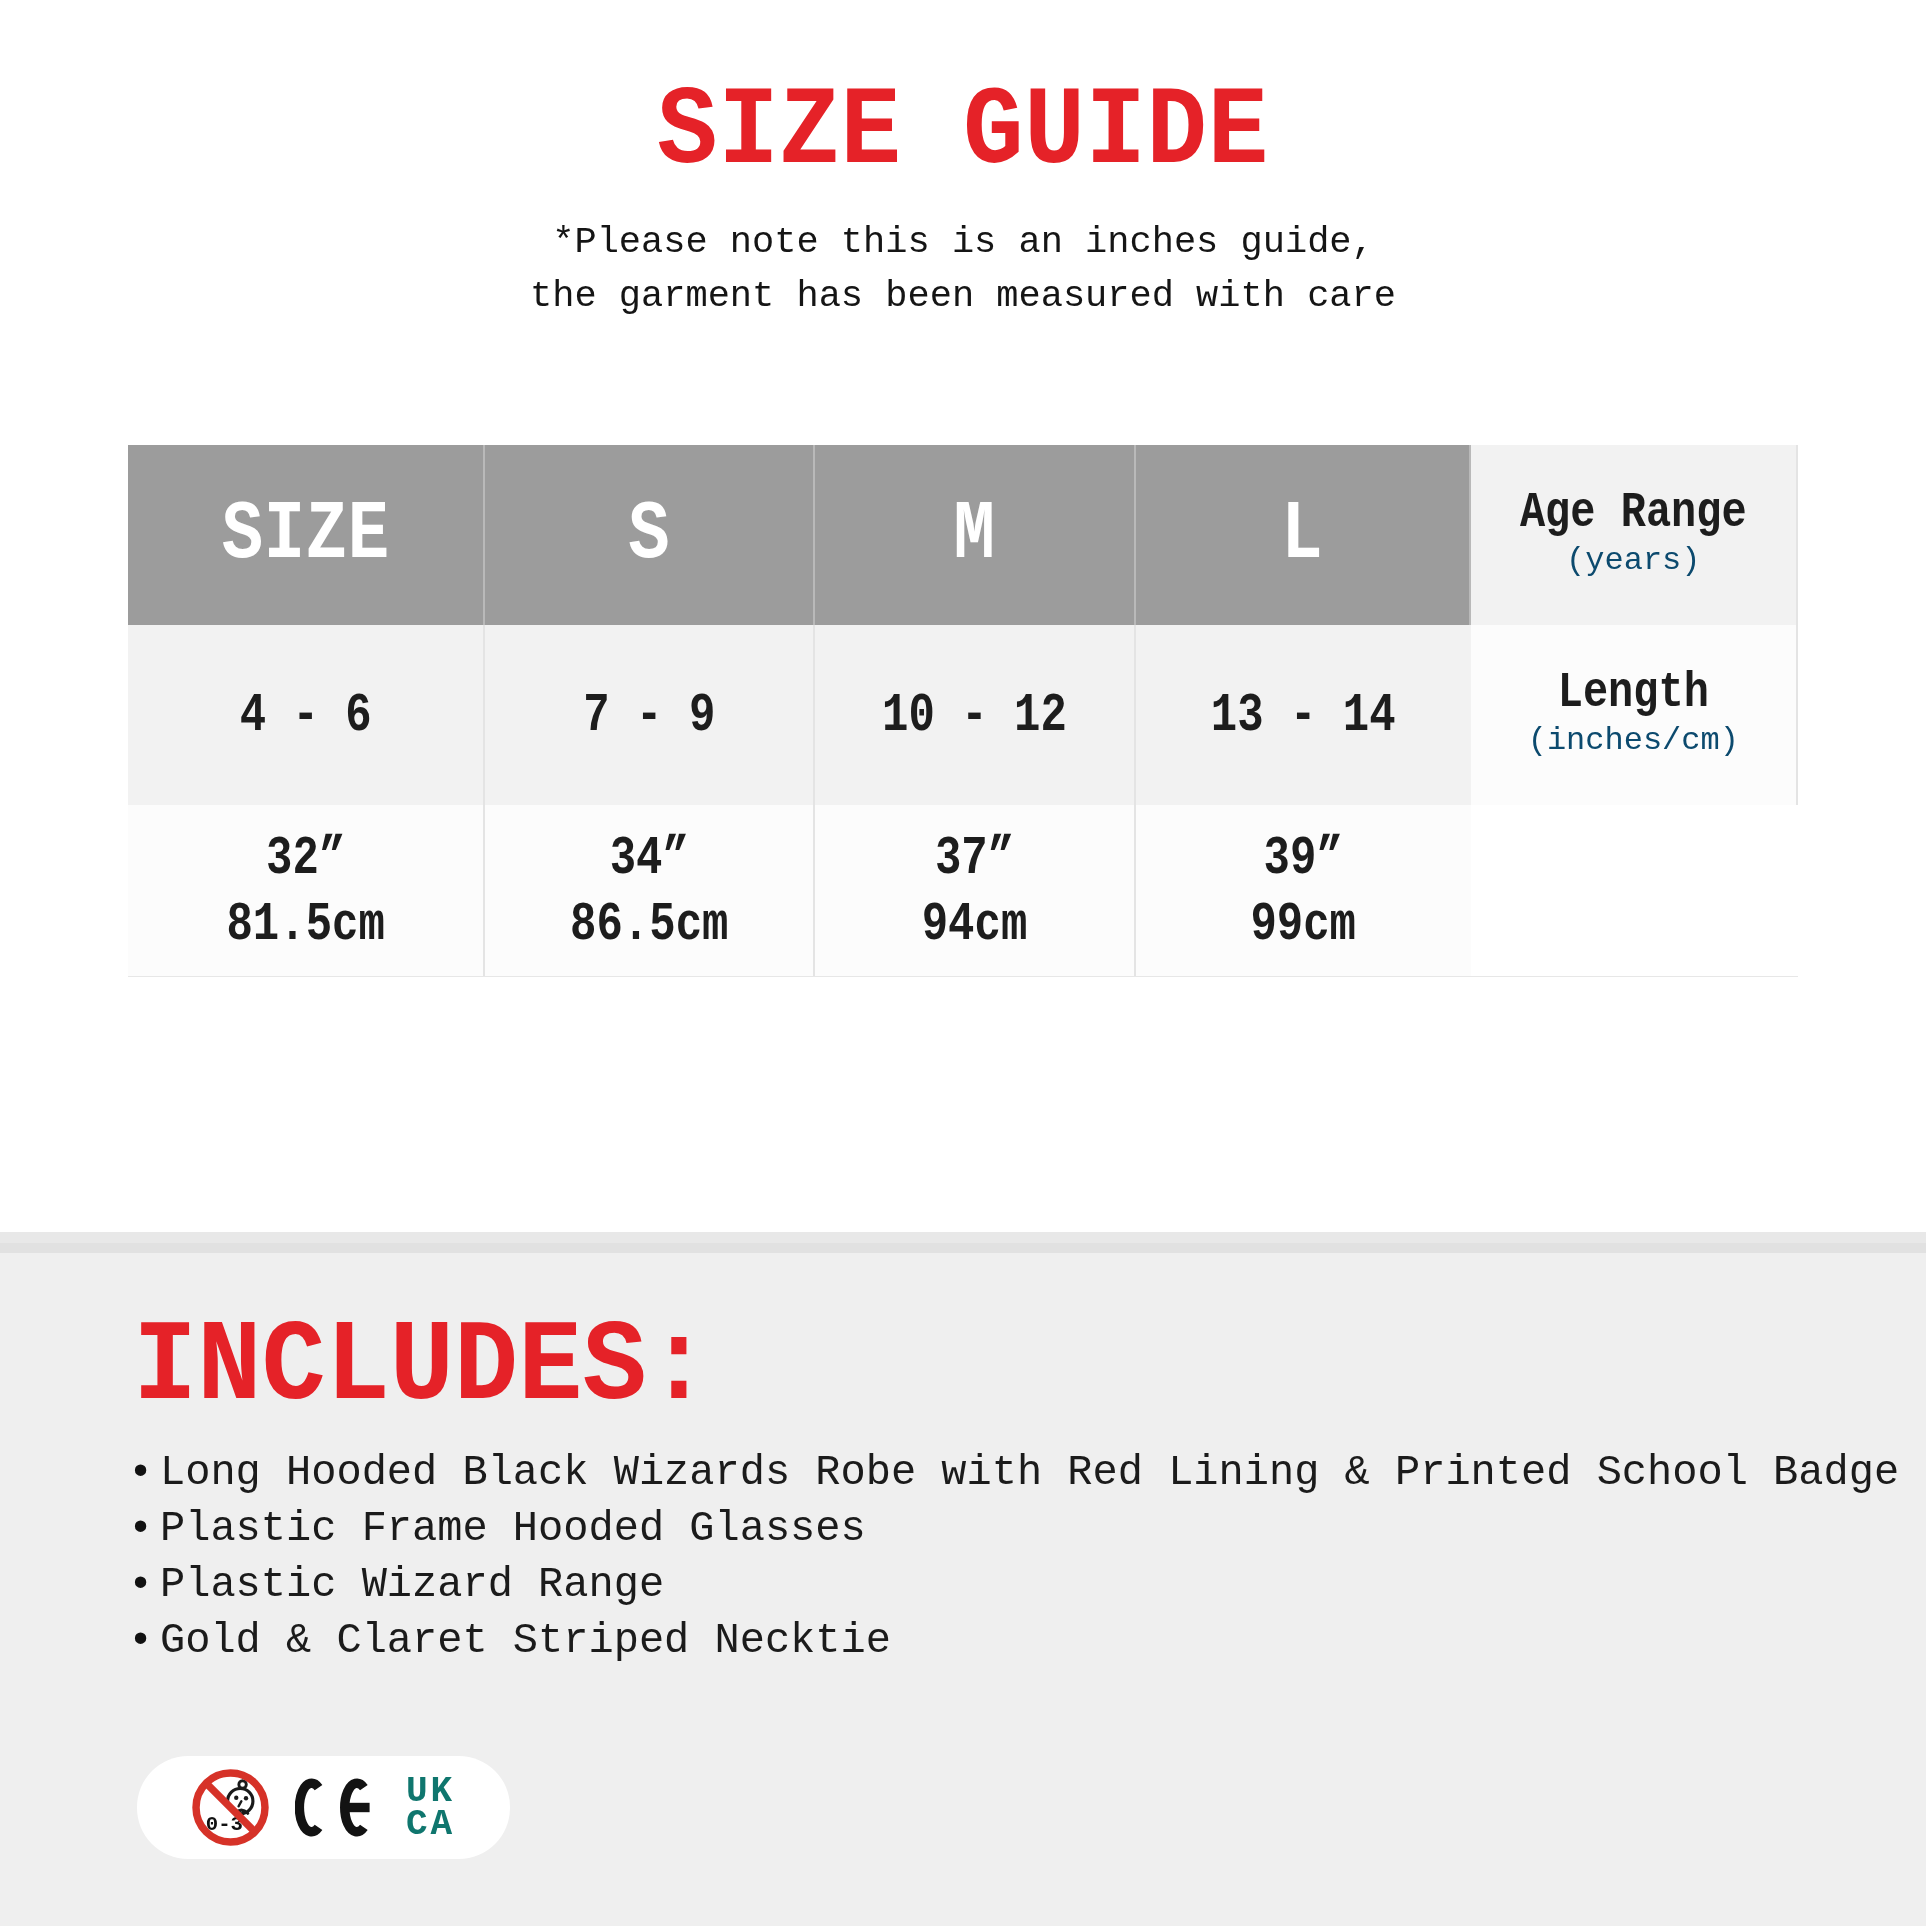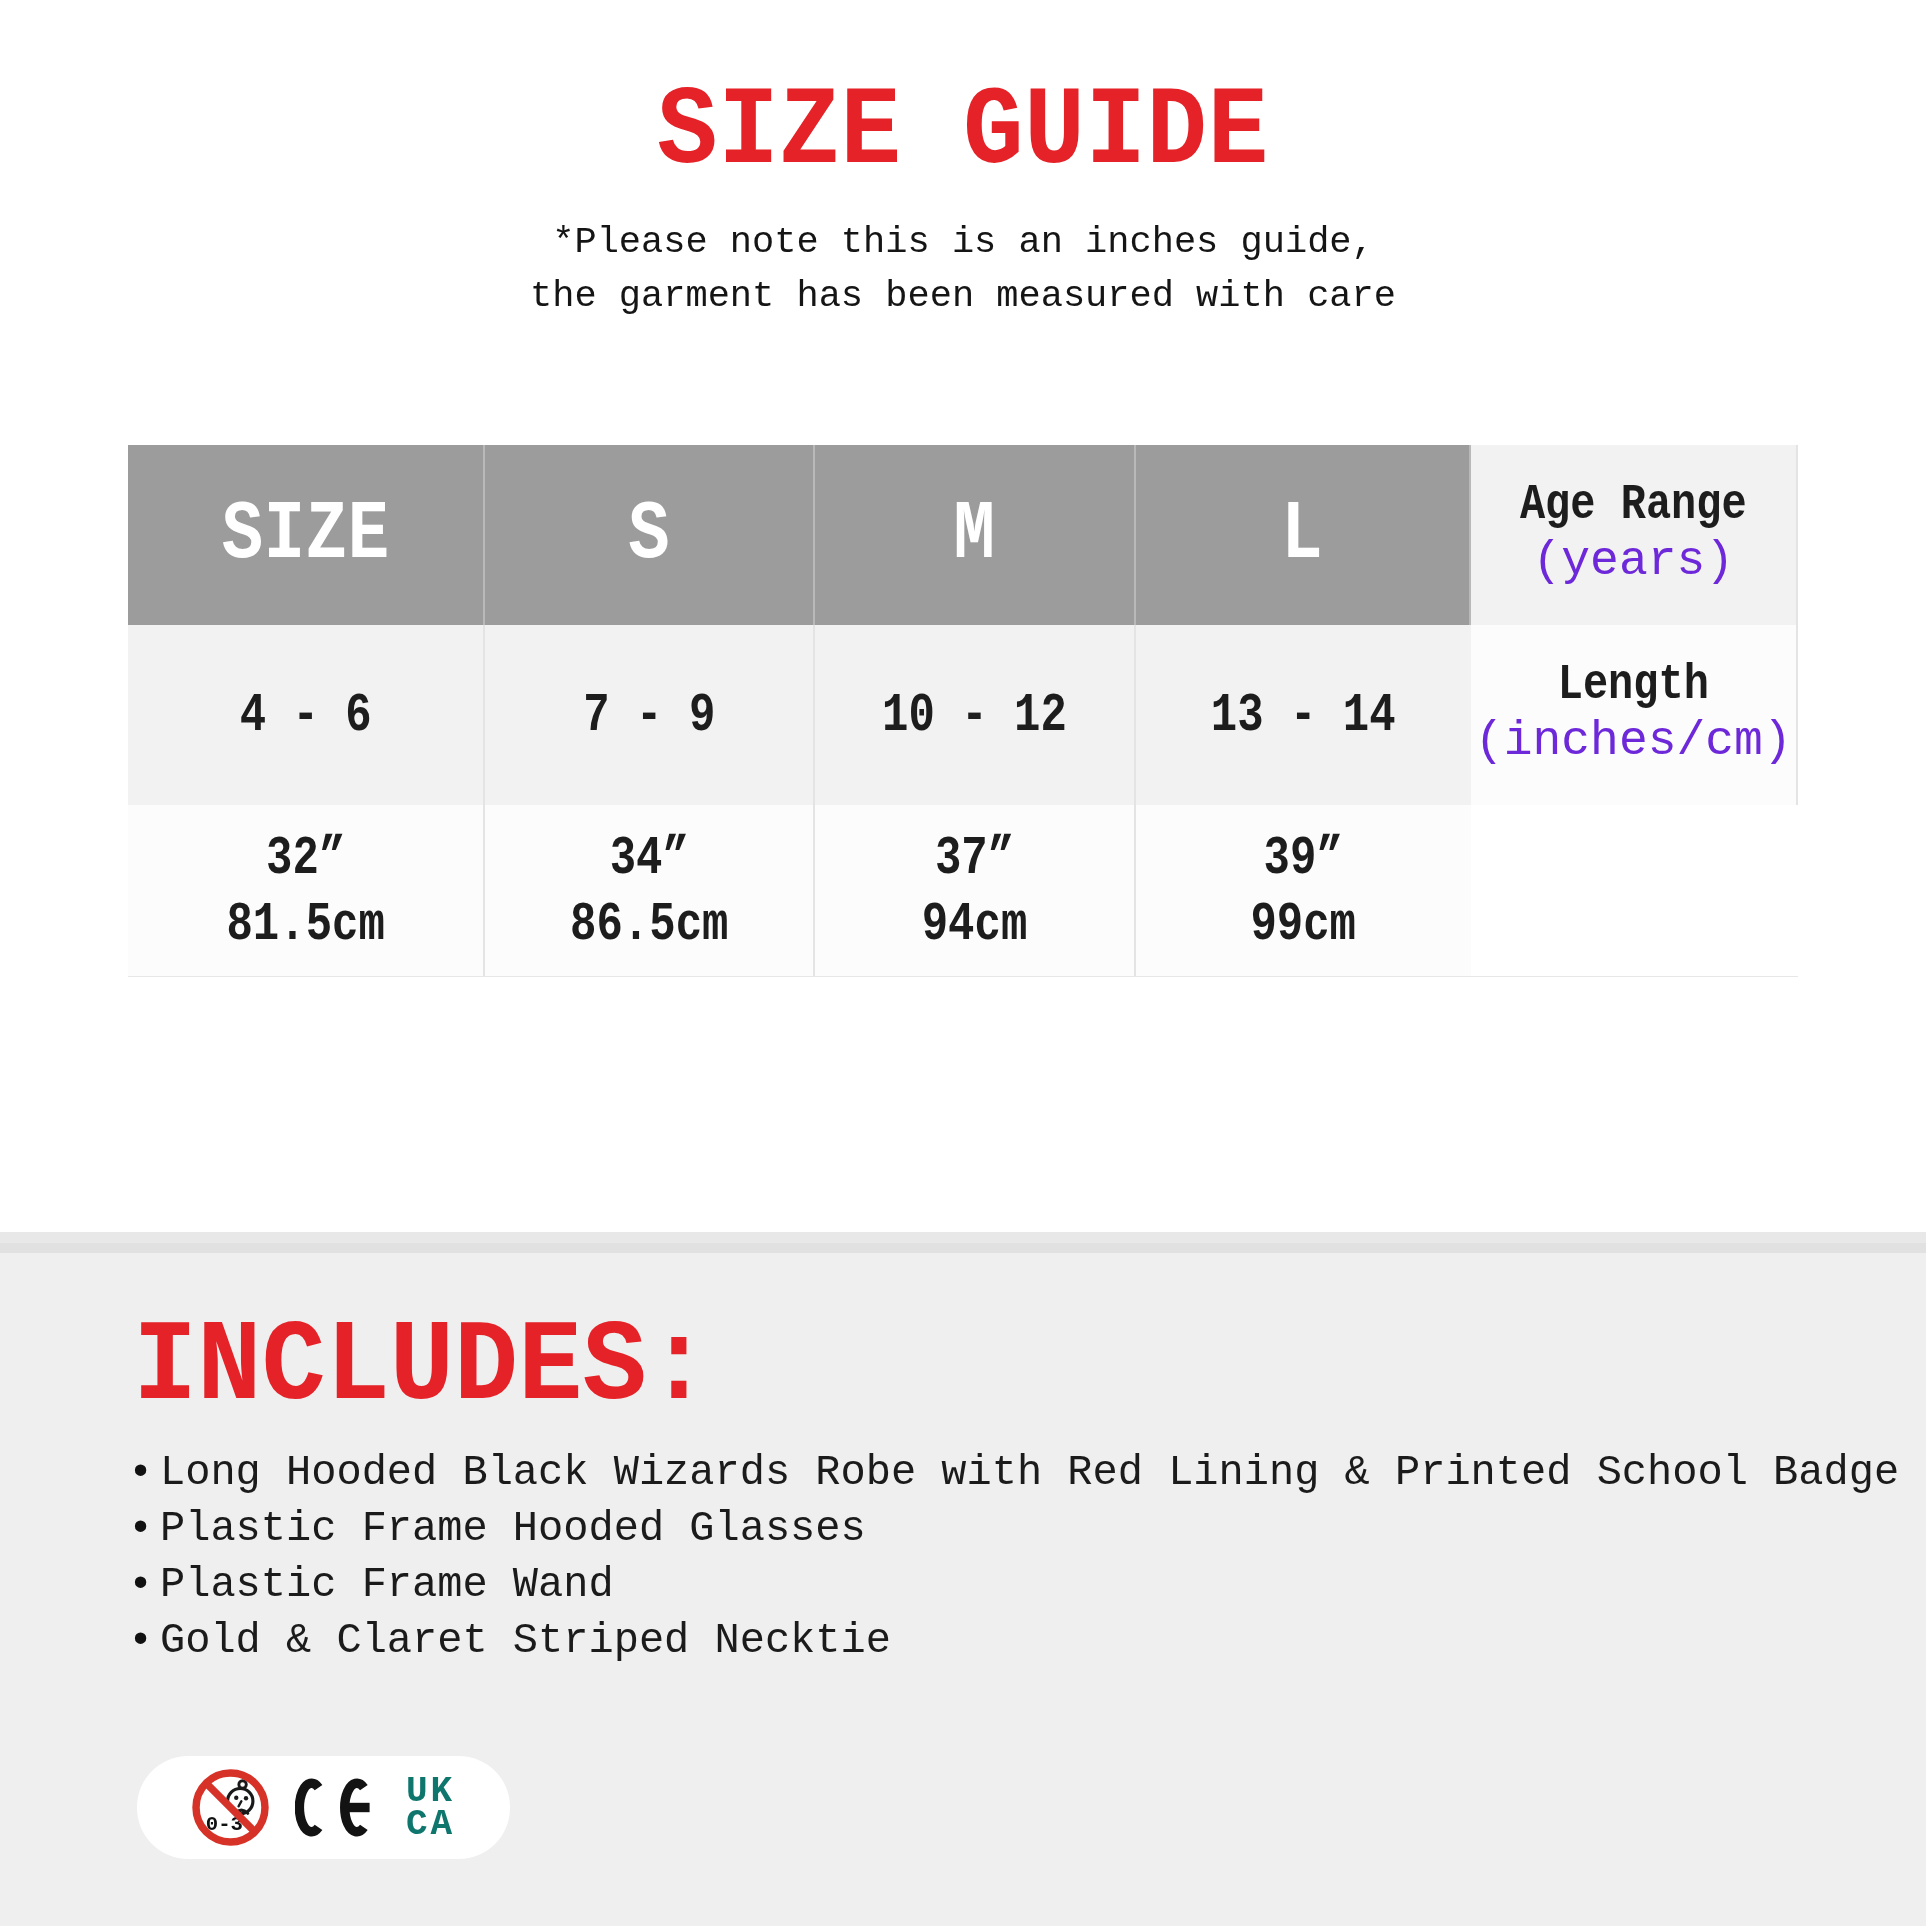"(years)" .sub { color: #6d28d9 -> #0c4a6e; font-size: 48px -> 32px }
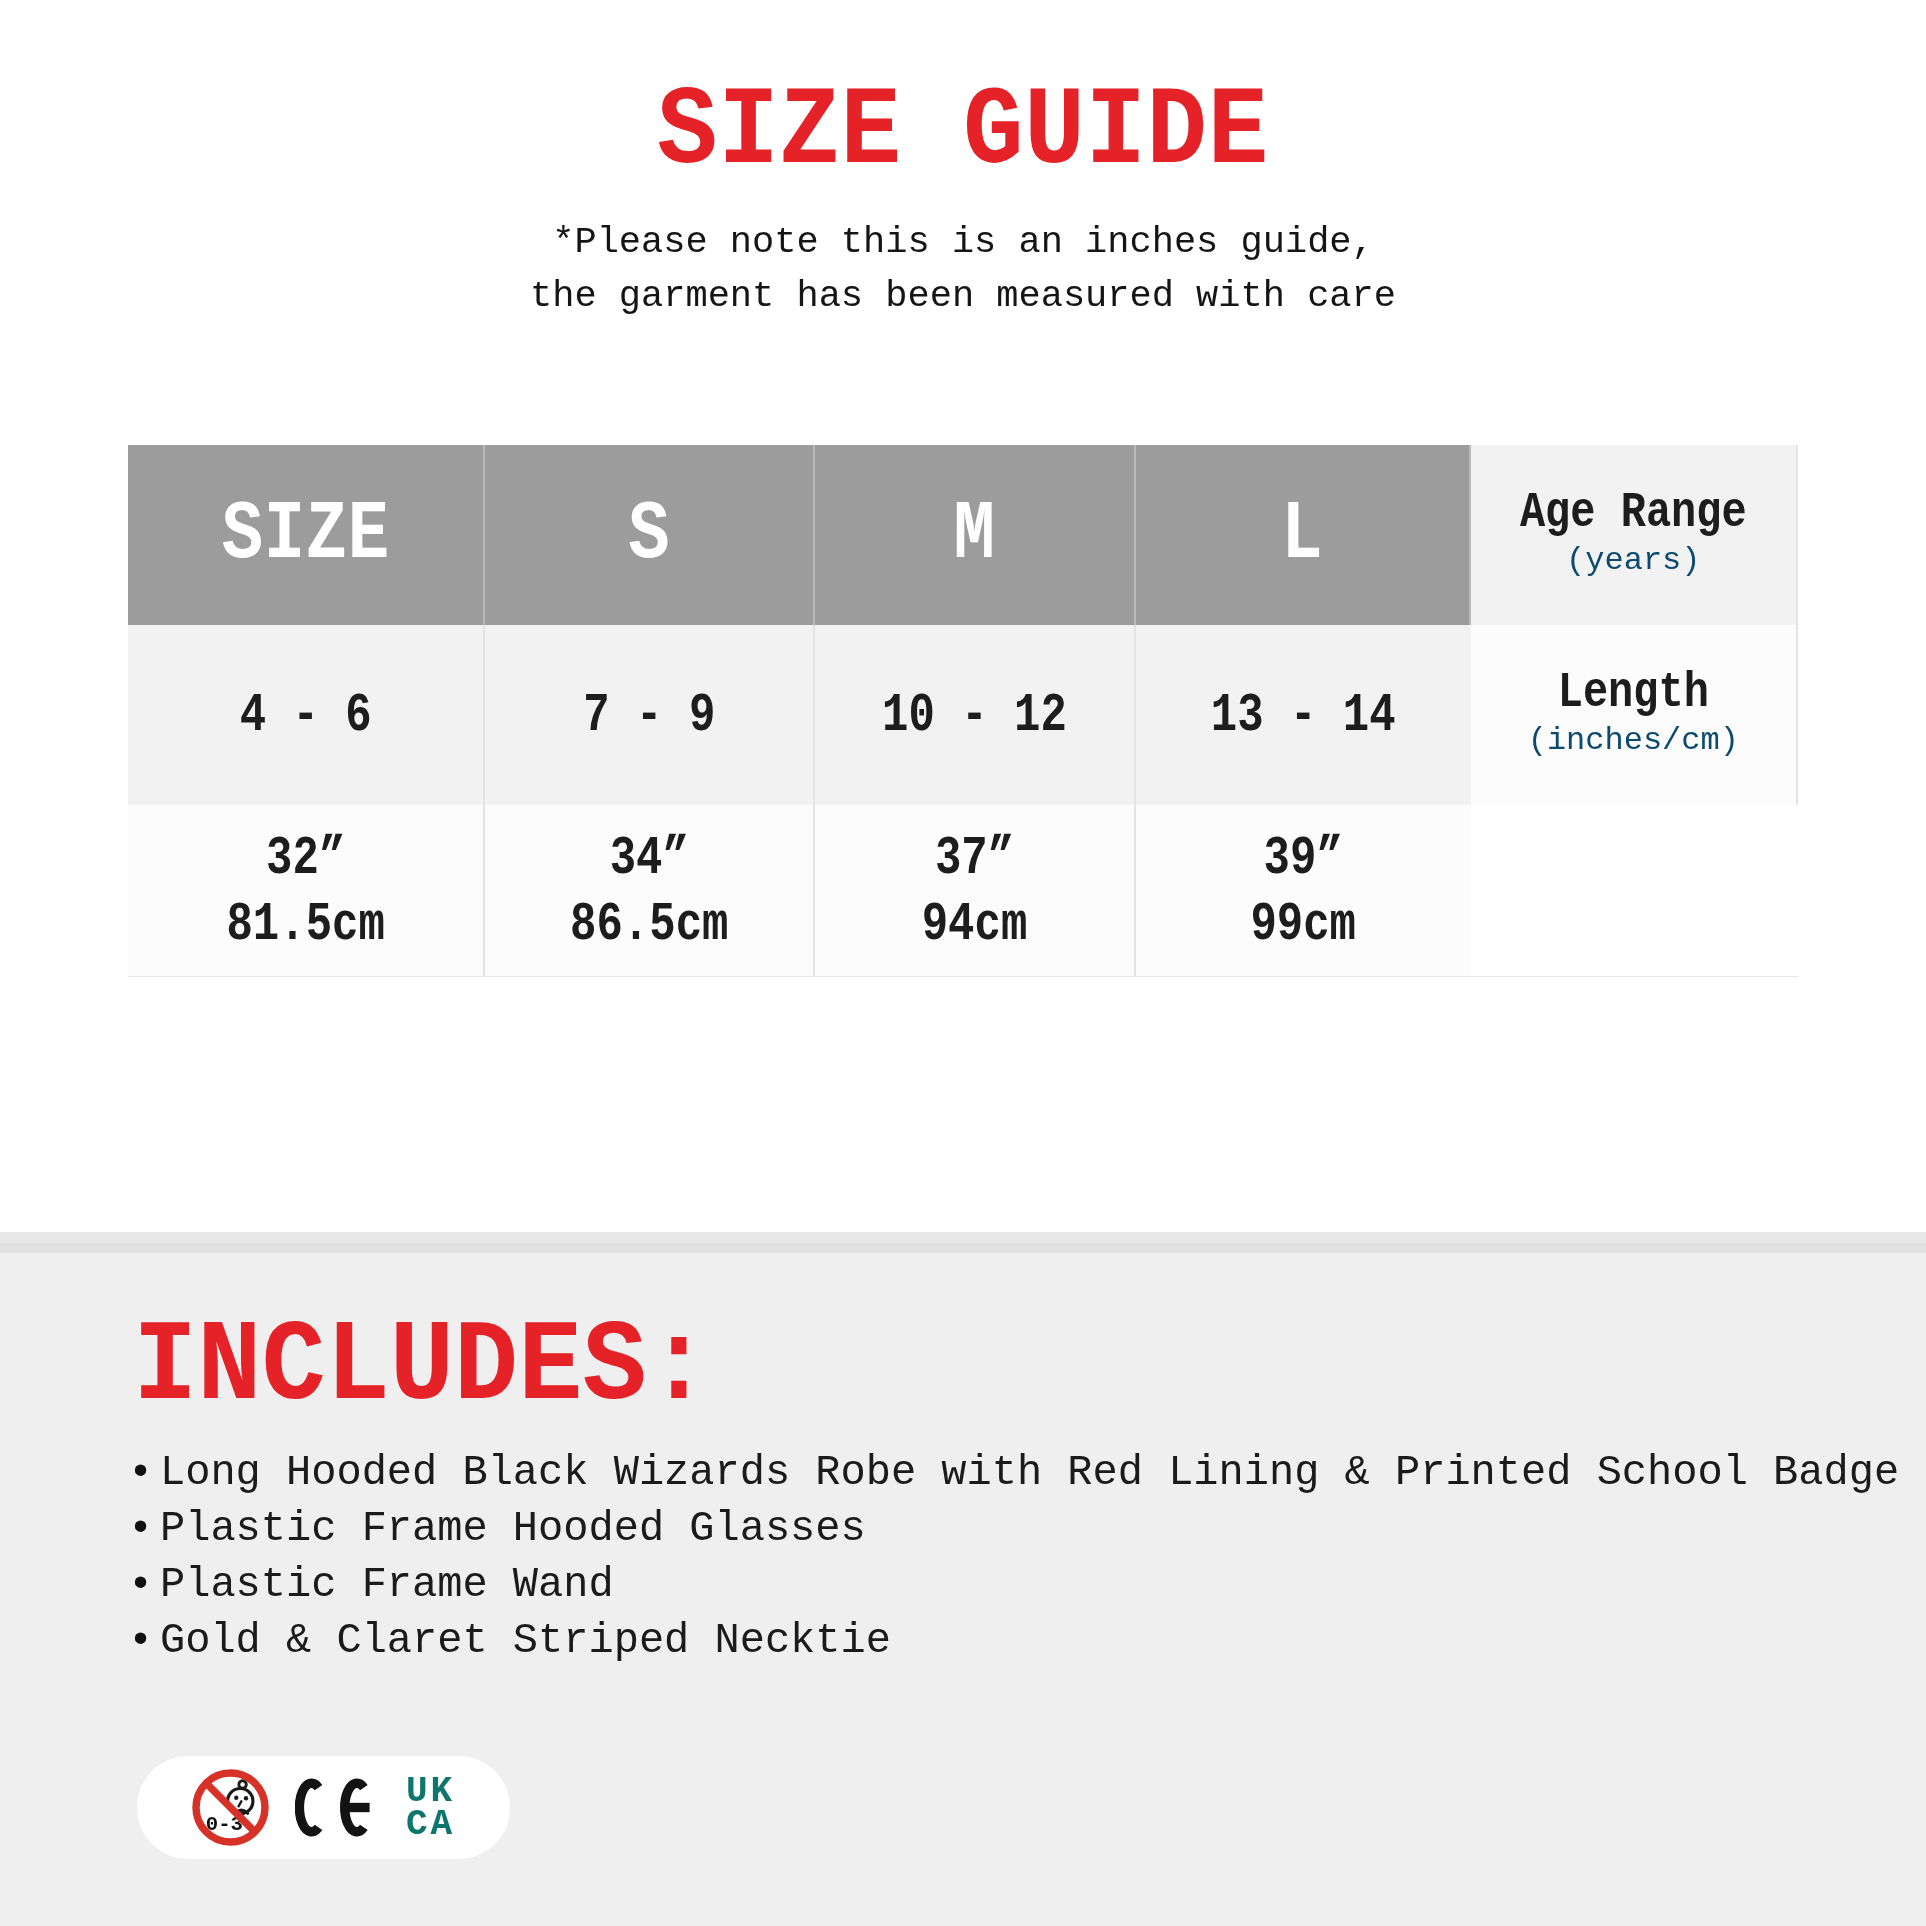"Plastic Frame Wand" span { text: Frame Wand -> Wizard Range }
